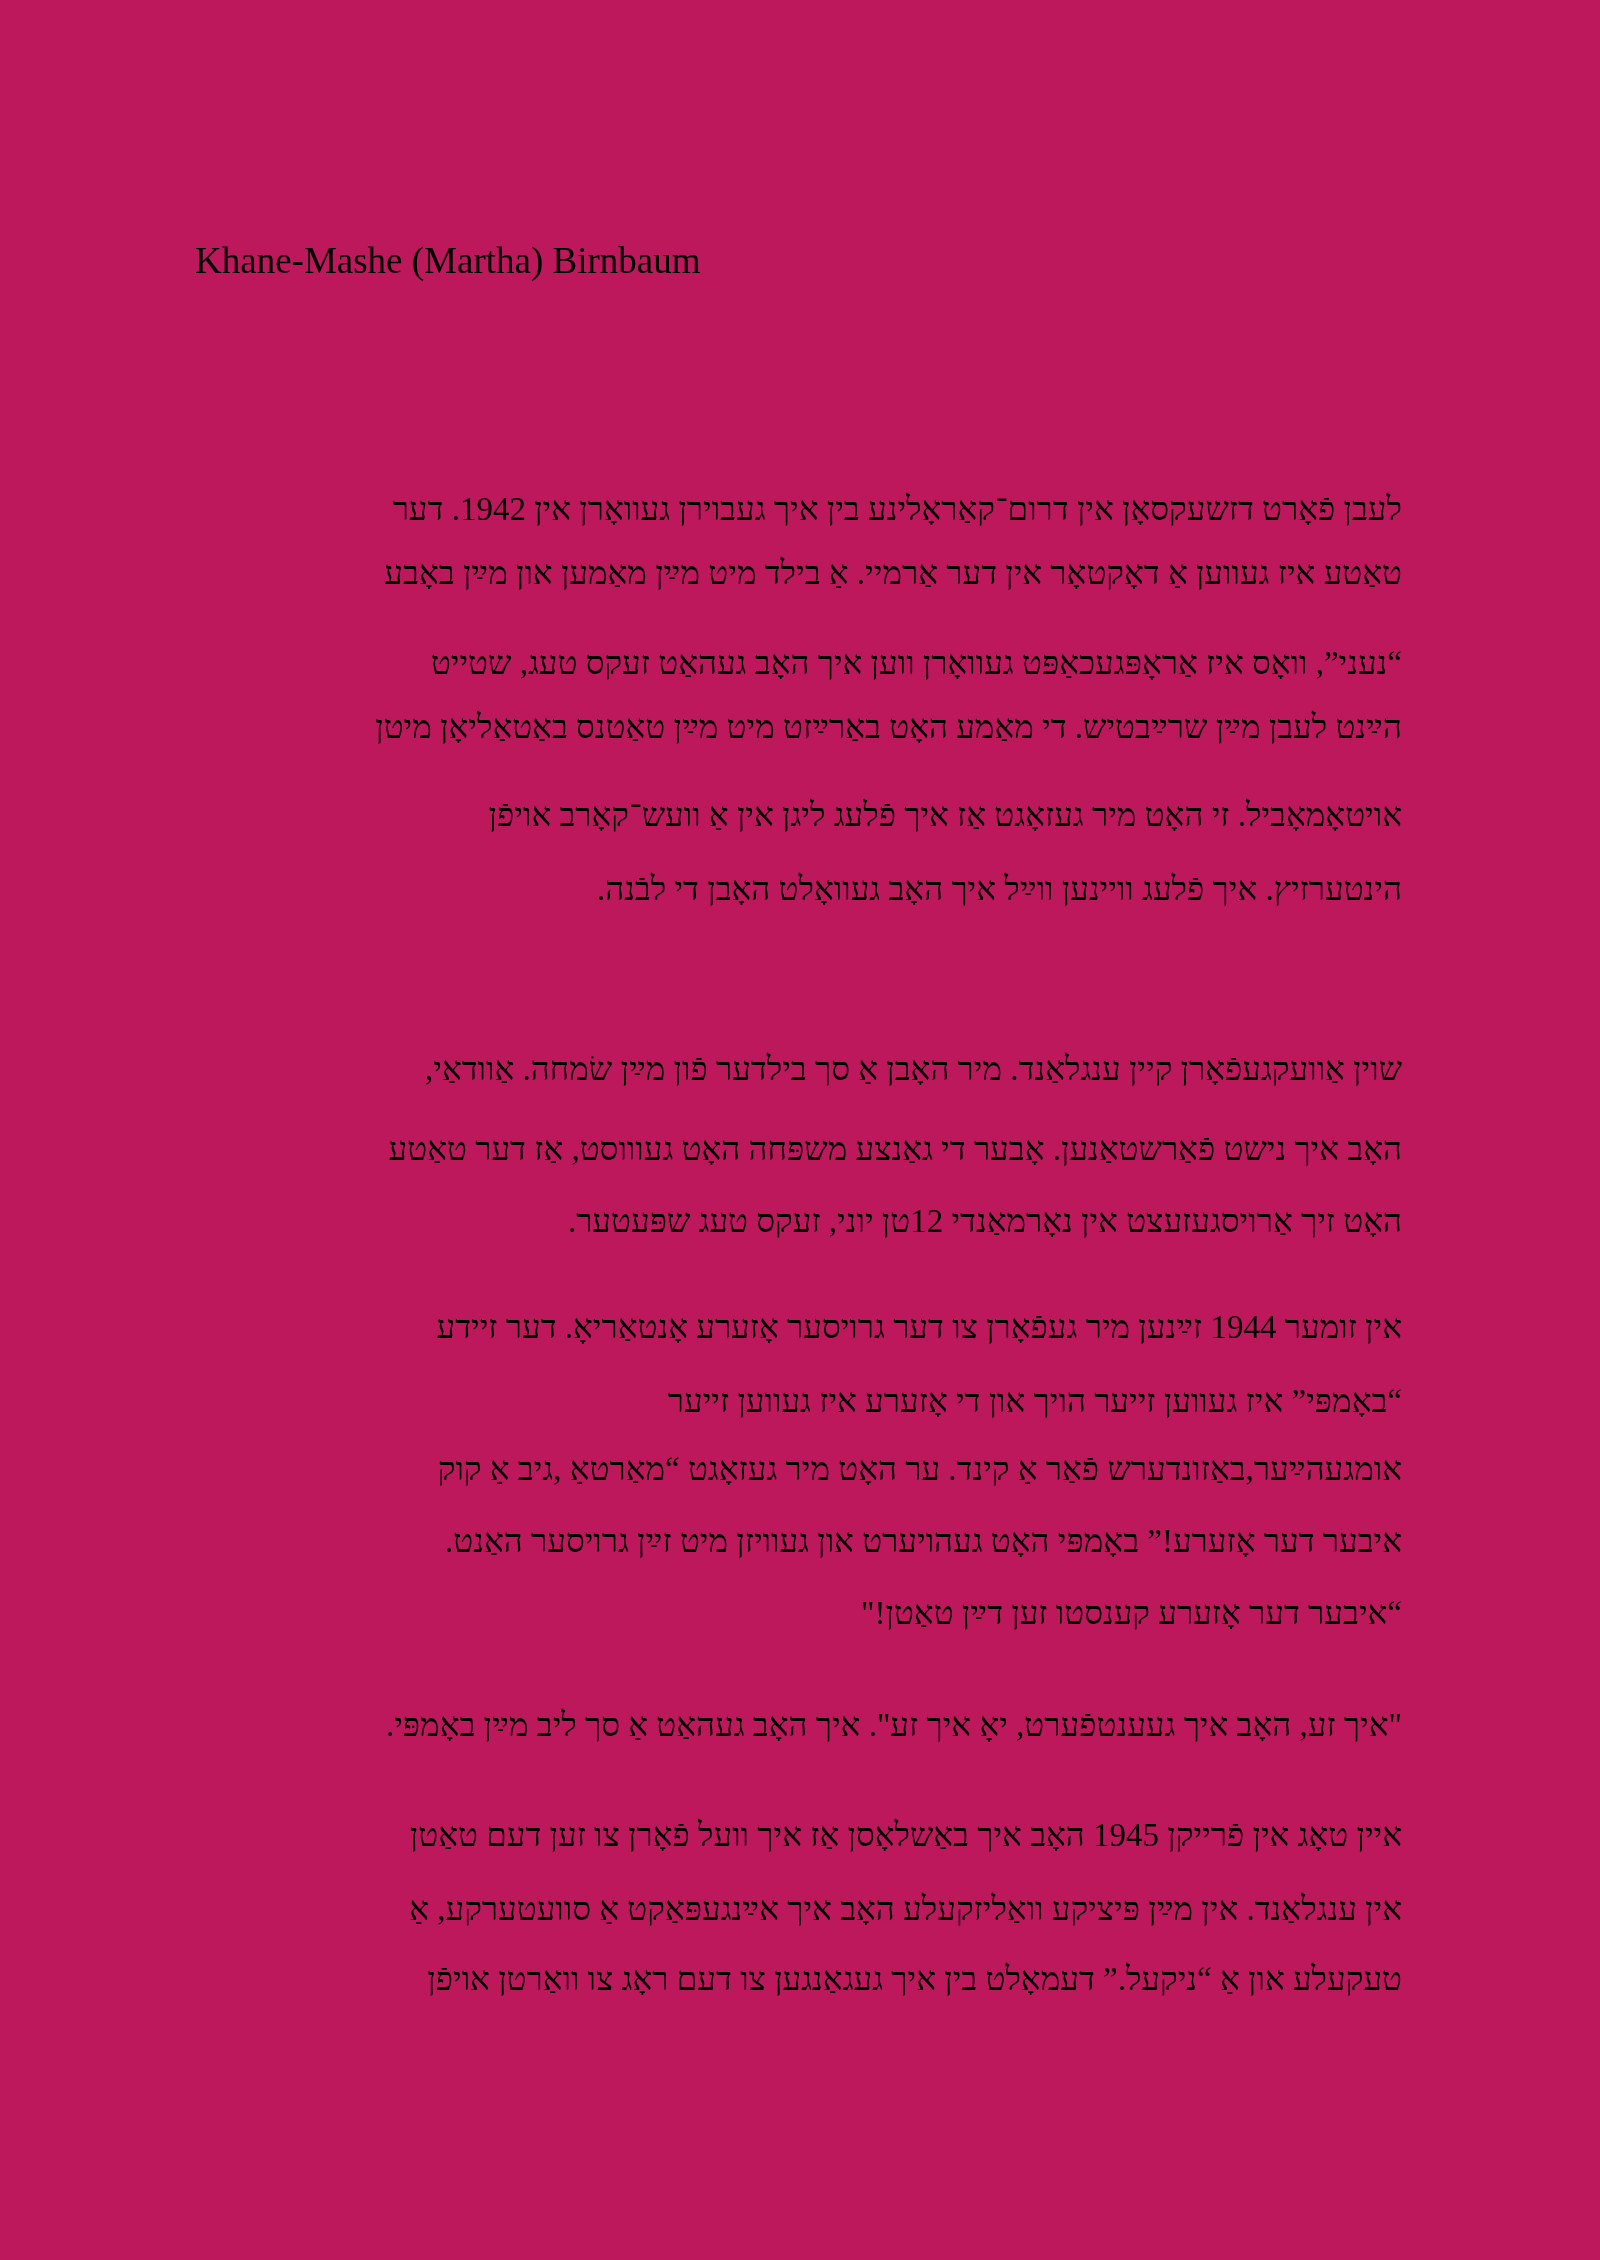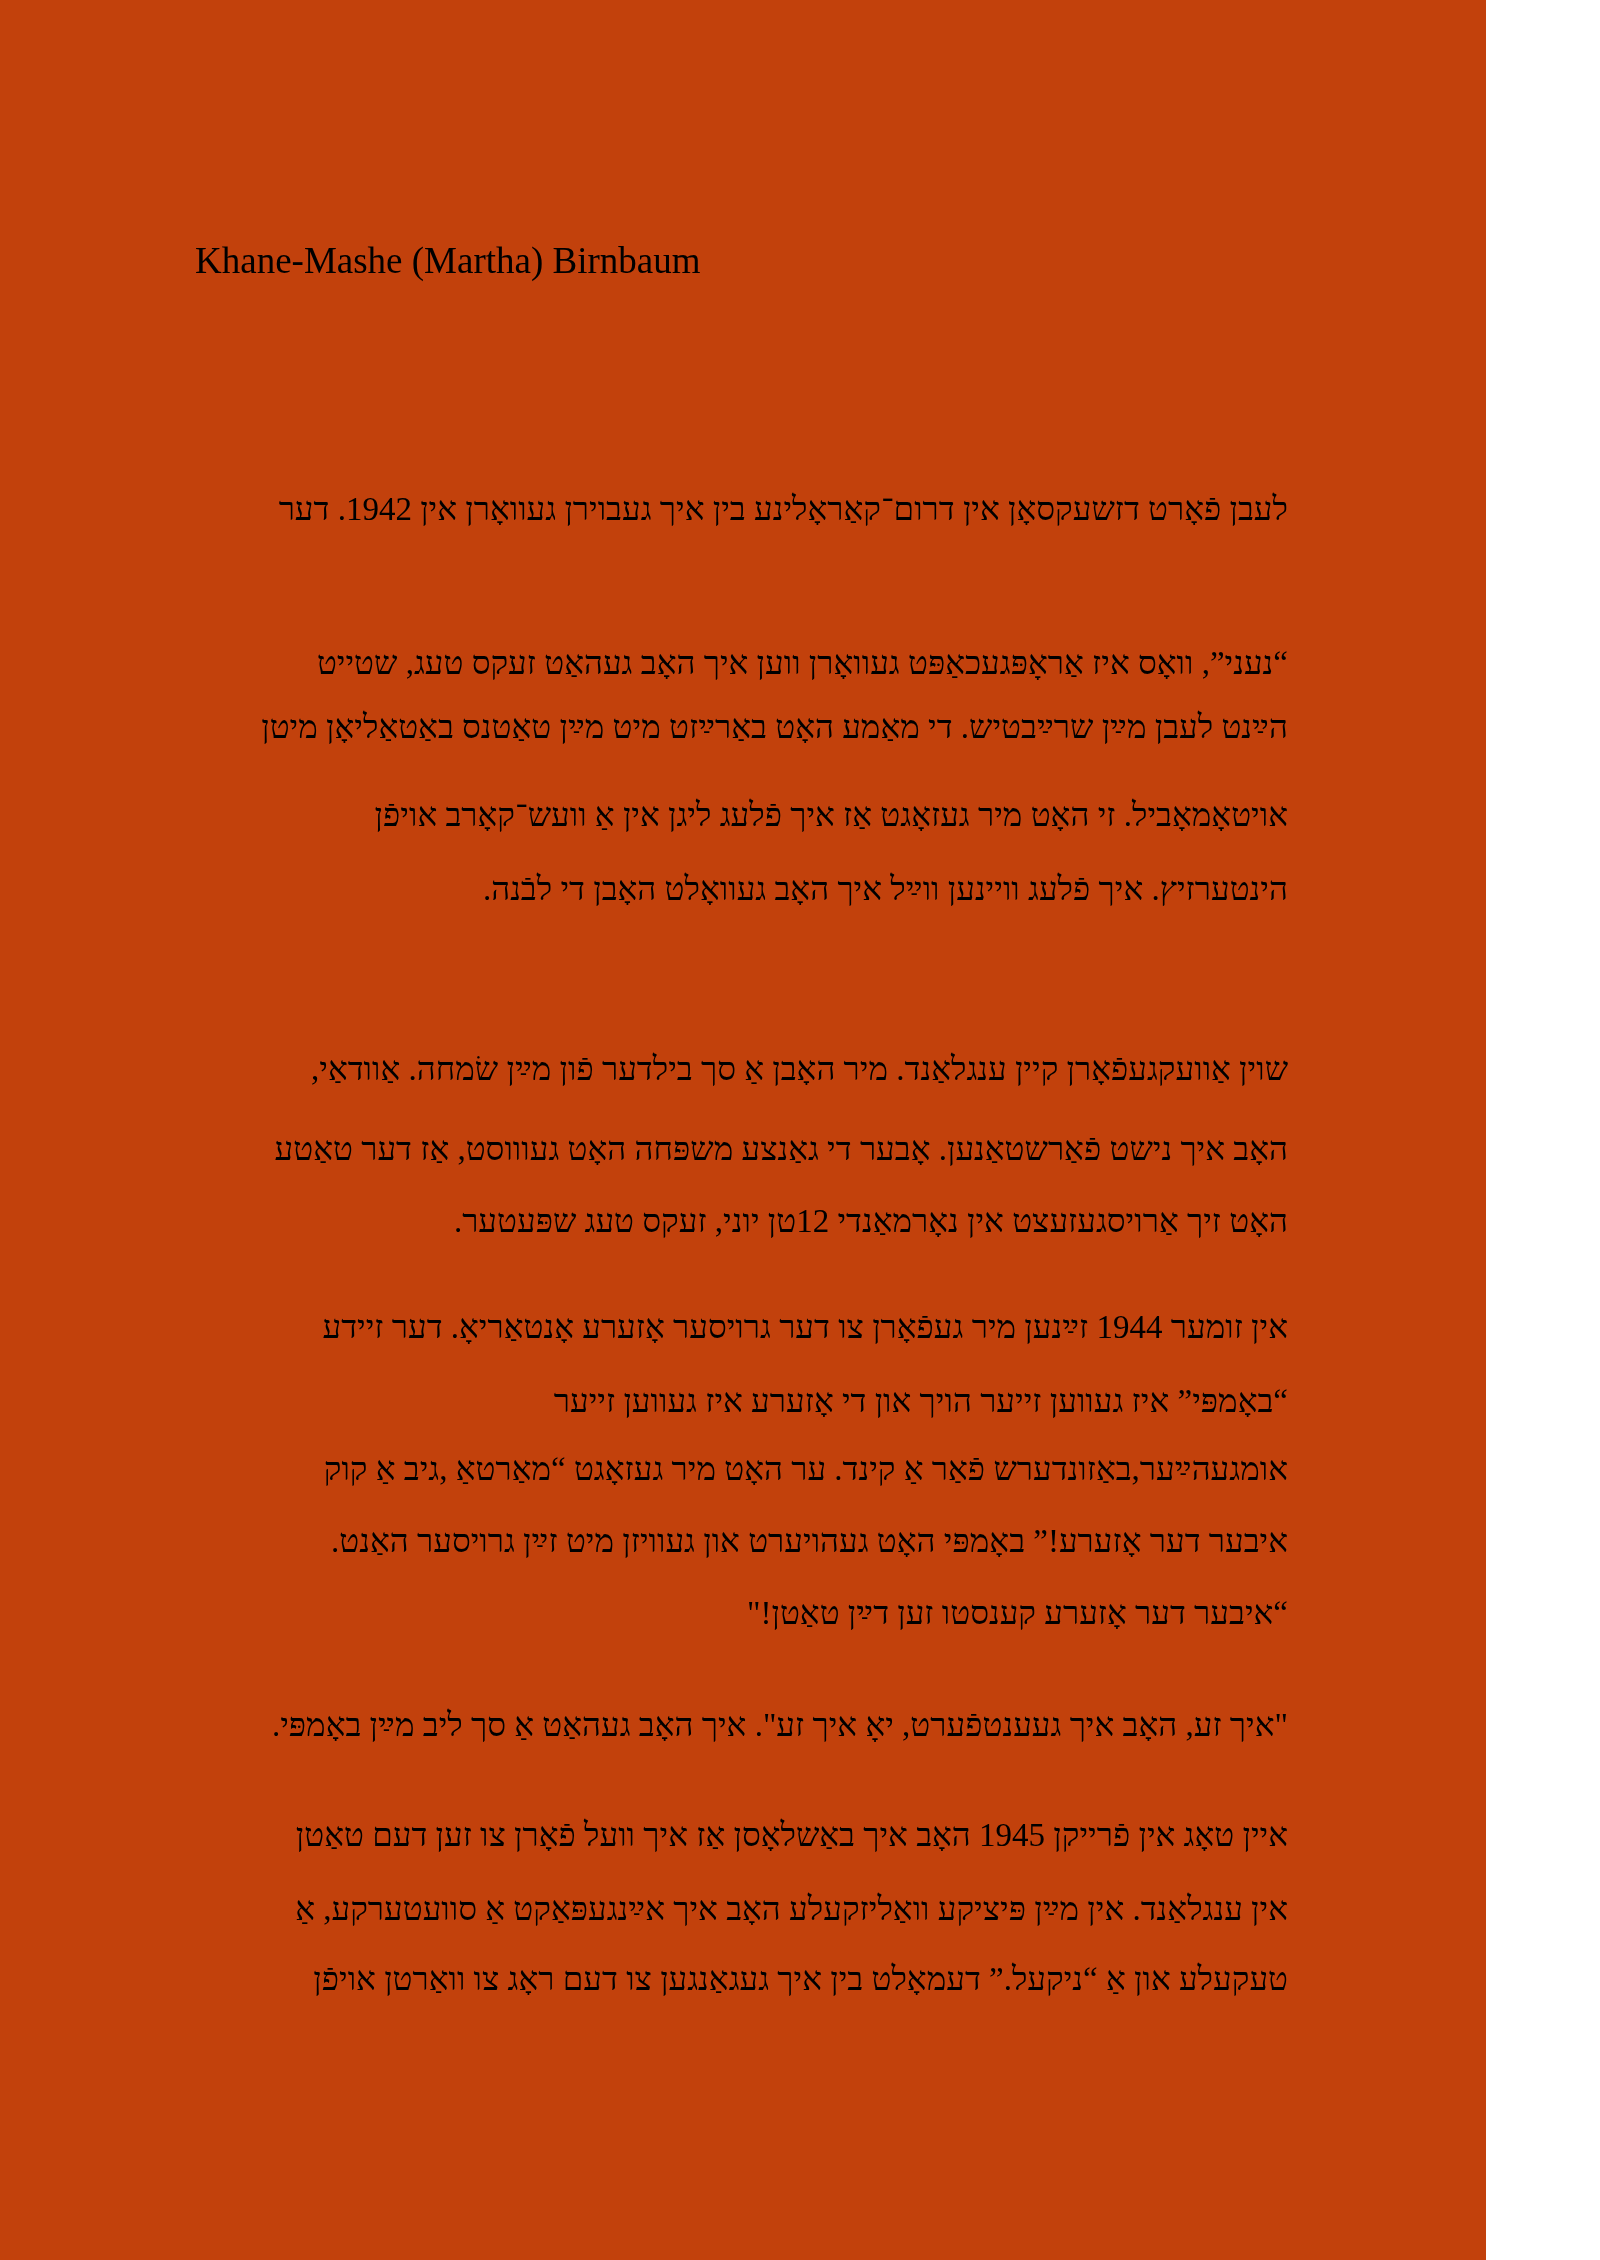"Khane-Mashe (Martha) Birnbaum" .page { background: #c2410c -> #be185d; width: 1486px -> 1600px }
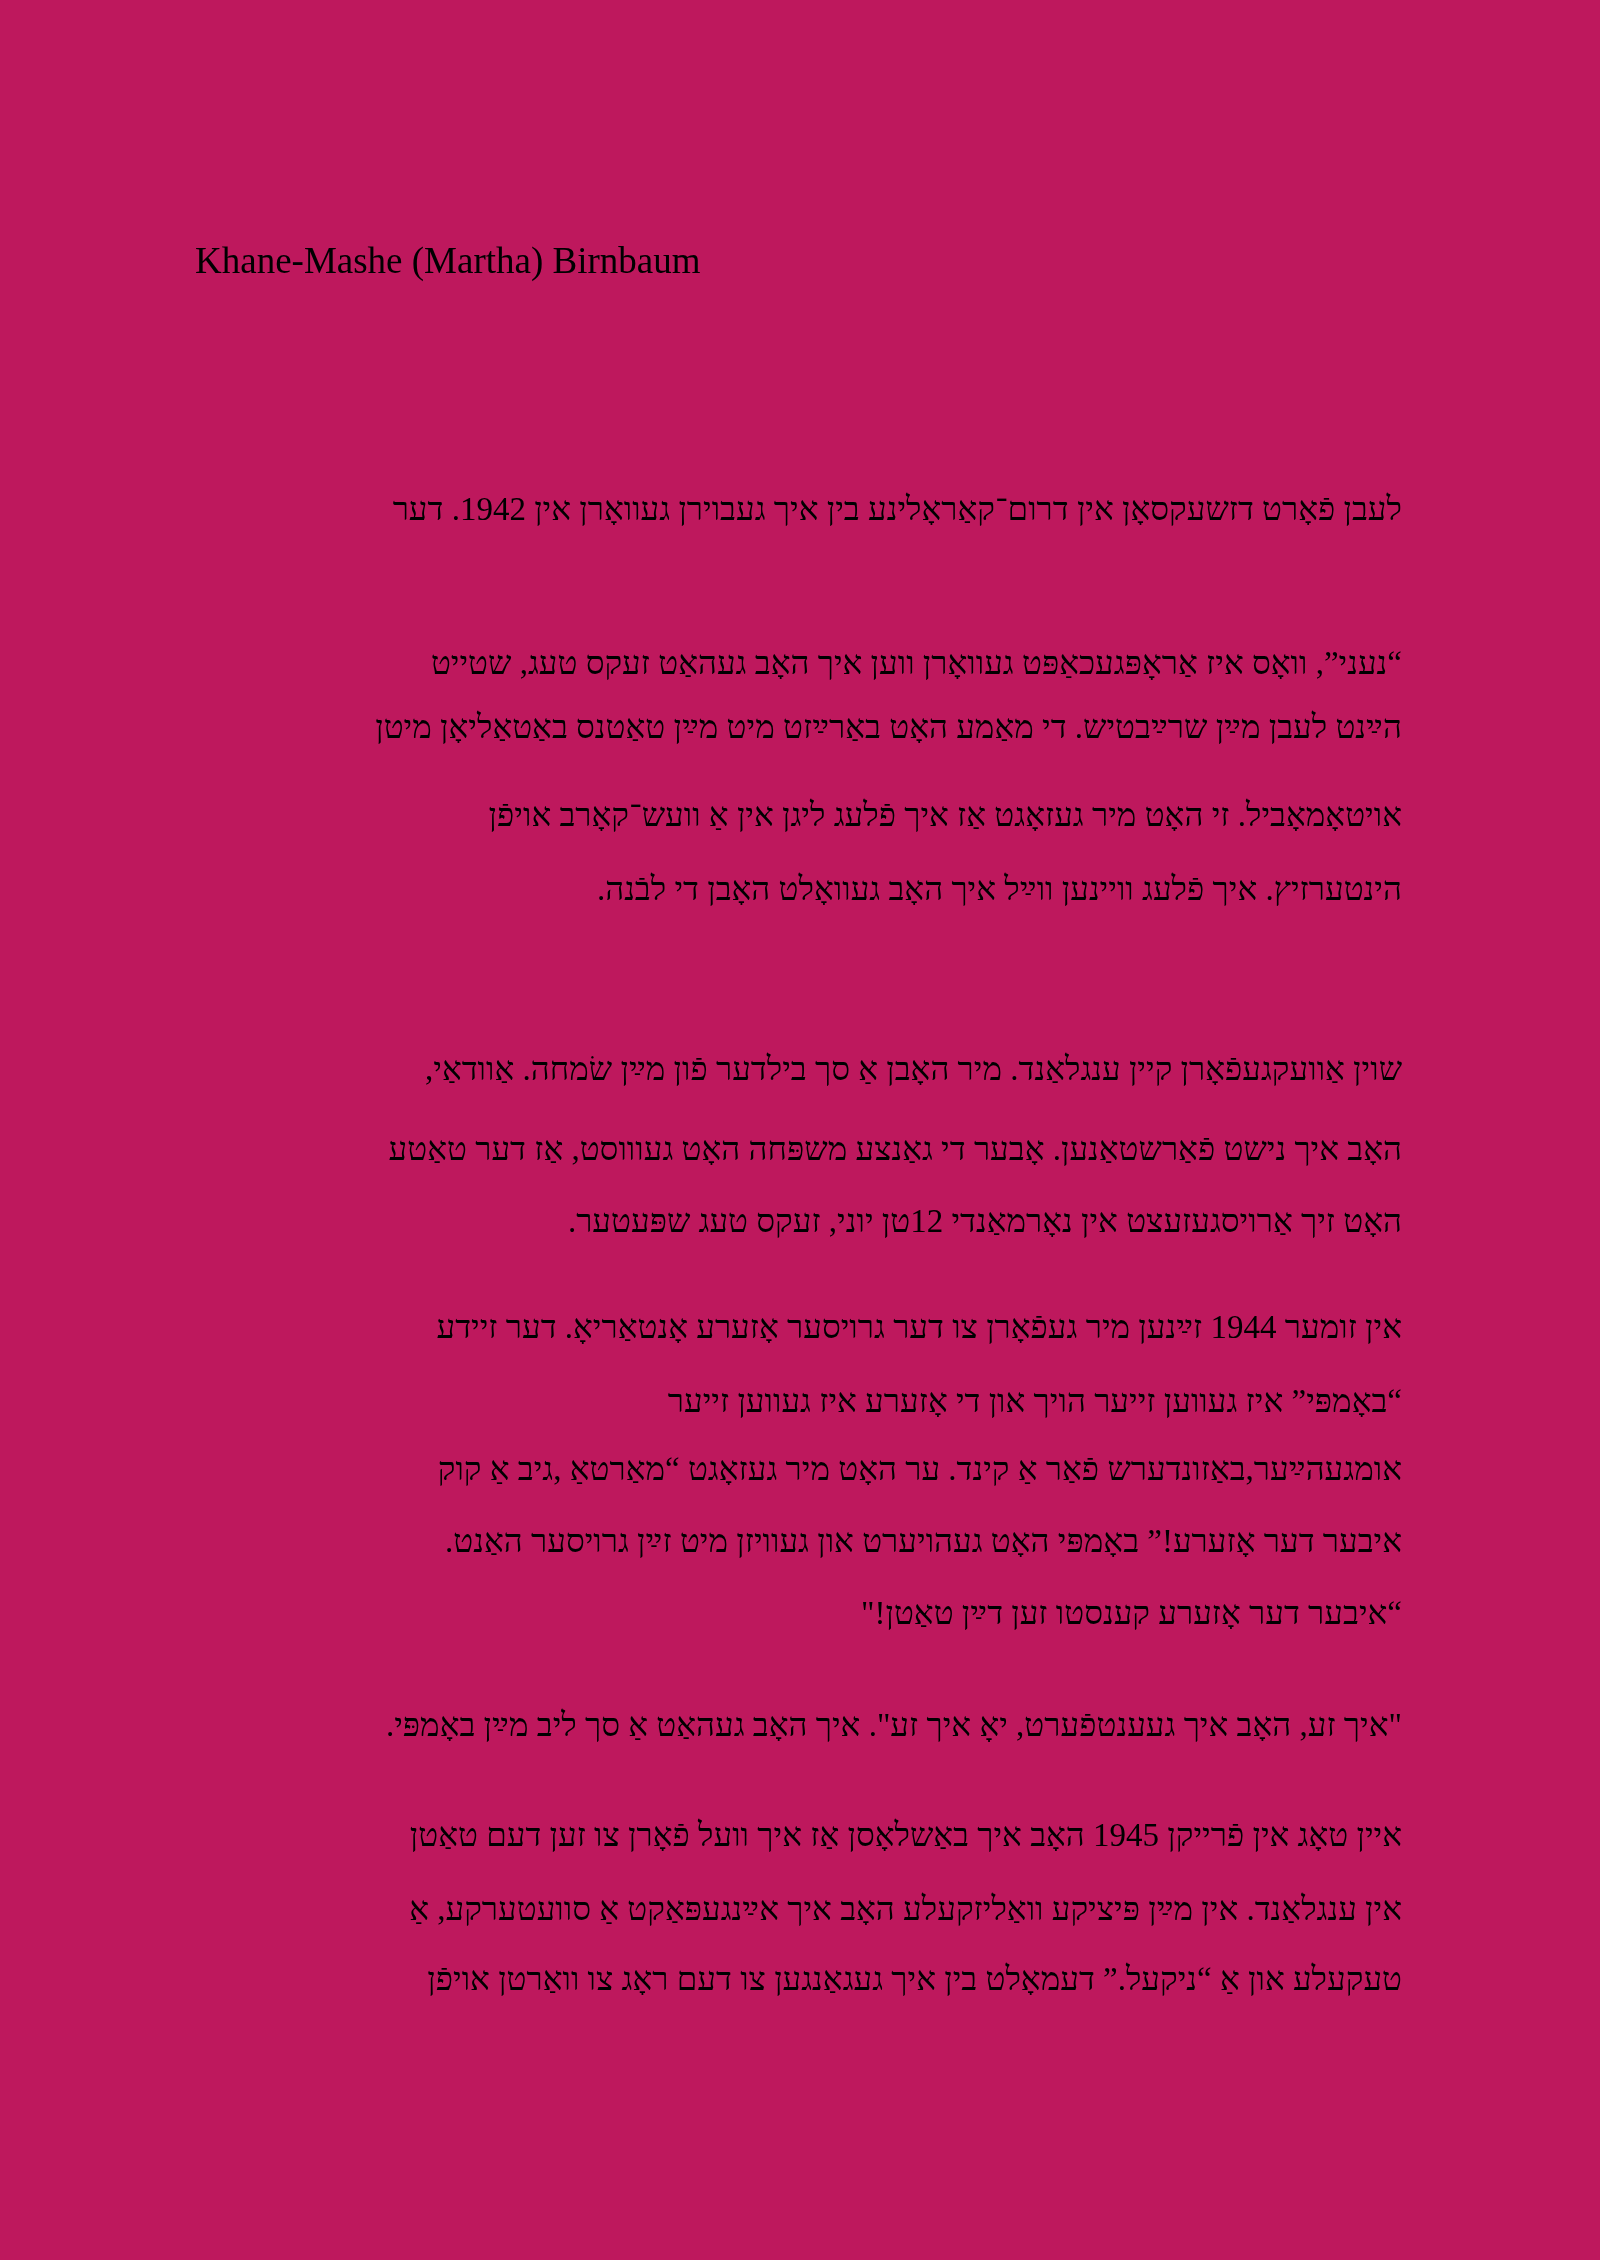"טאַטע איז געווען אַ דאָקטאָר" div.line { html: none -> <div>טאַטע איז געווען אַ דאָקטאָר אין דער אַרמיי. אַ בילד מיט מײַן מאַמען און מײַן באָבע</div> }
